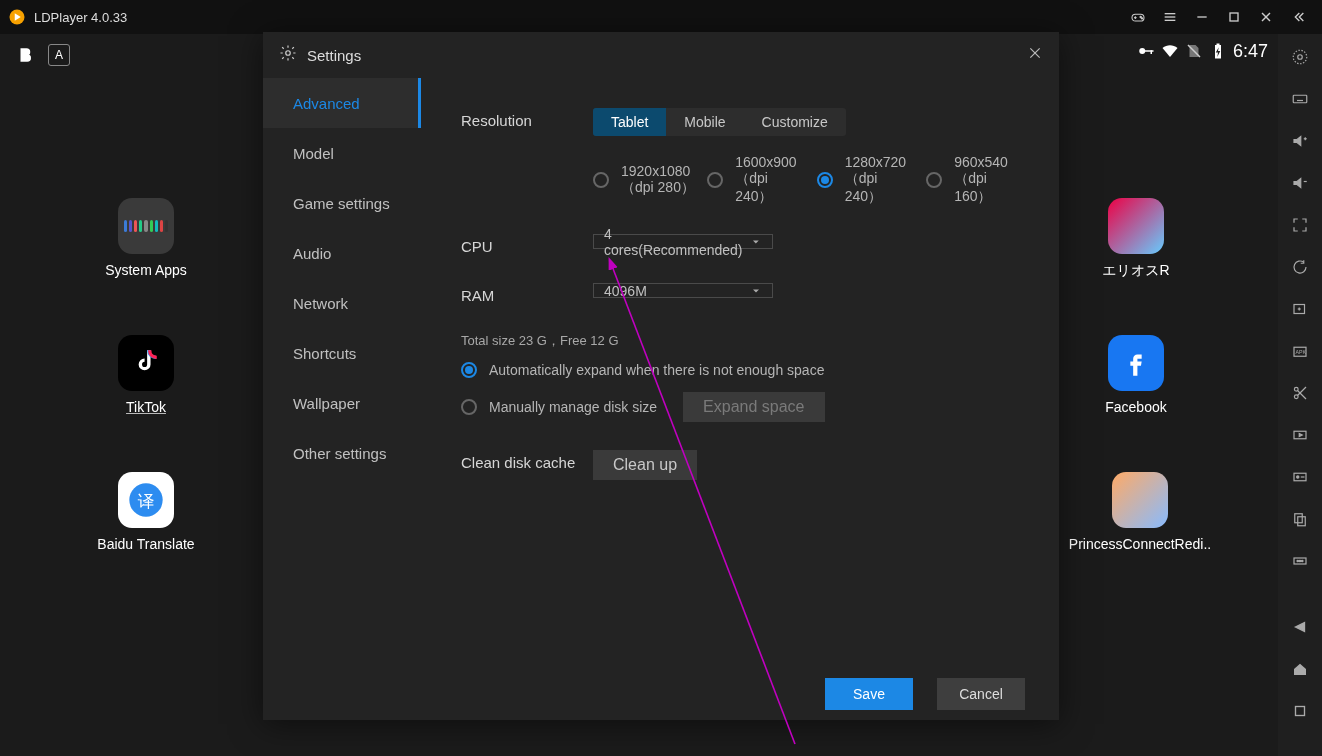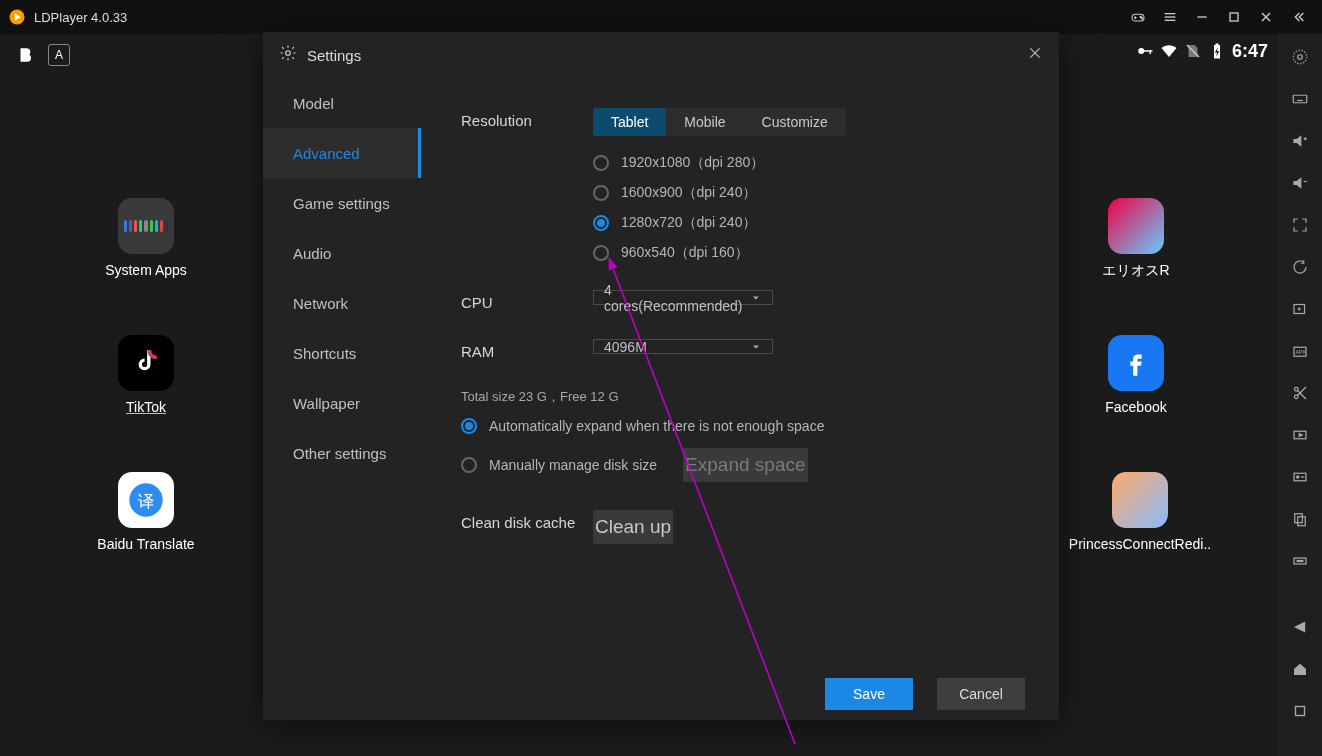"6:47" span.sicon { font-weight: 700 -> 400 }
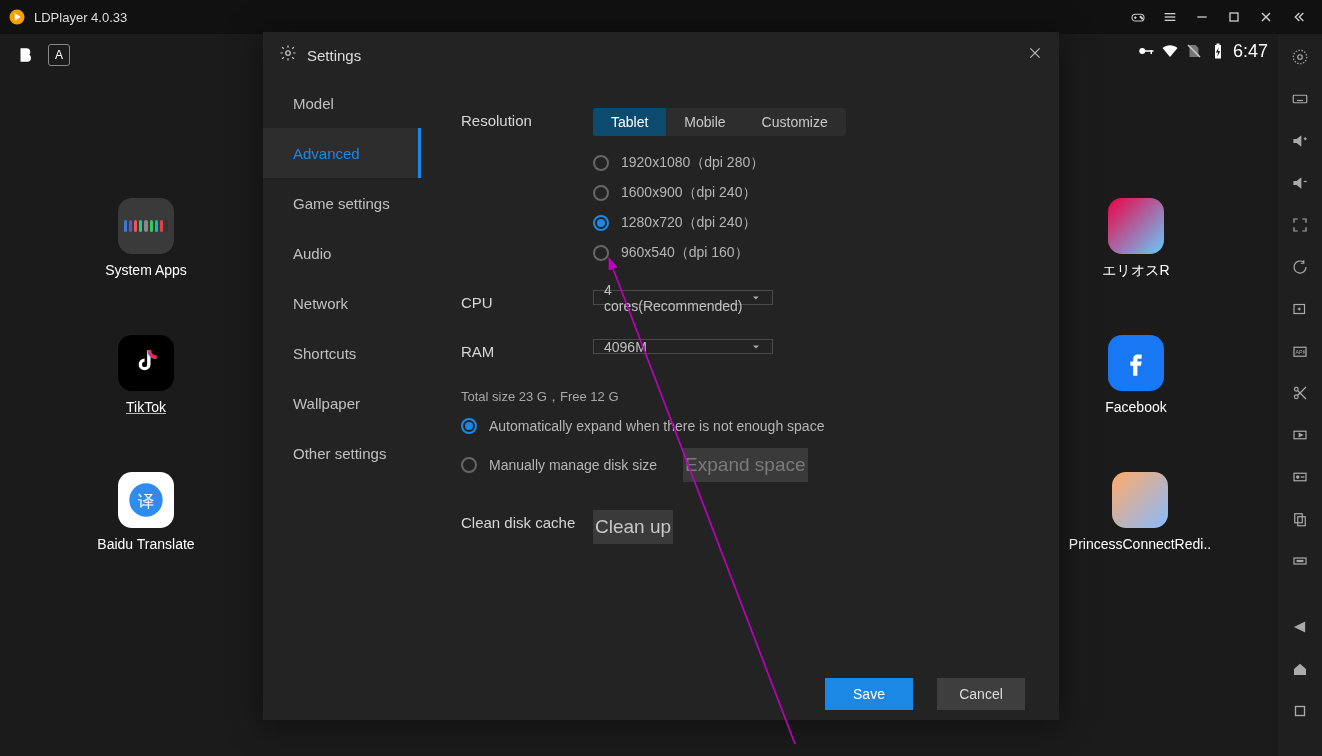"Model" div.sitem { order: before "Advanced" -> after "Advanced" }
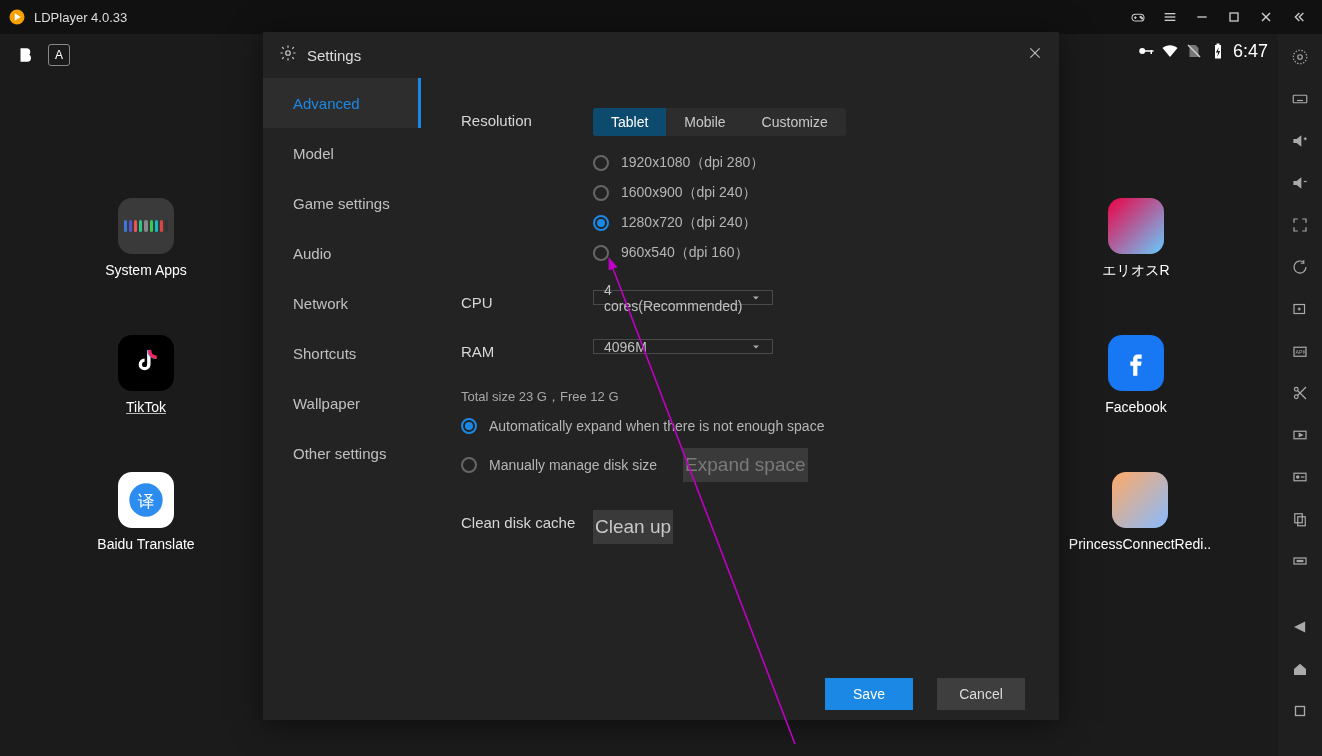"1920x1080（dpi 280）" .radio-list { align-items: none -> center; flex-direction: column -> row }
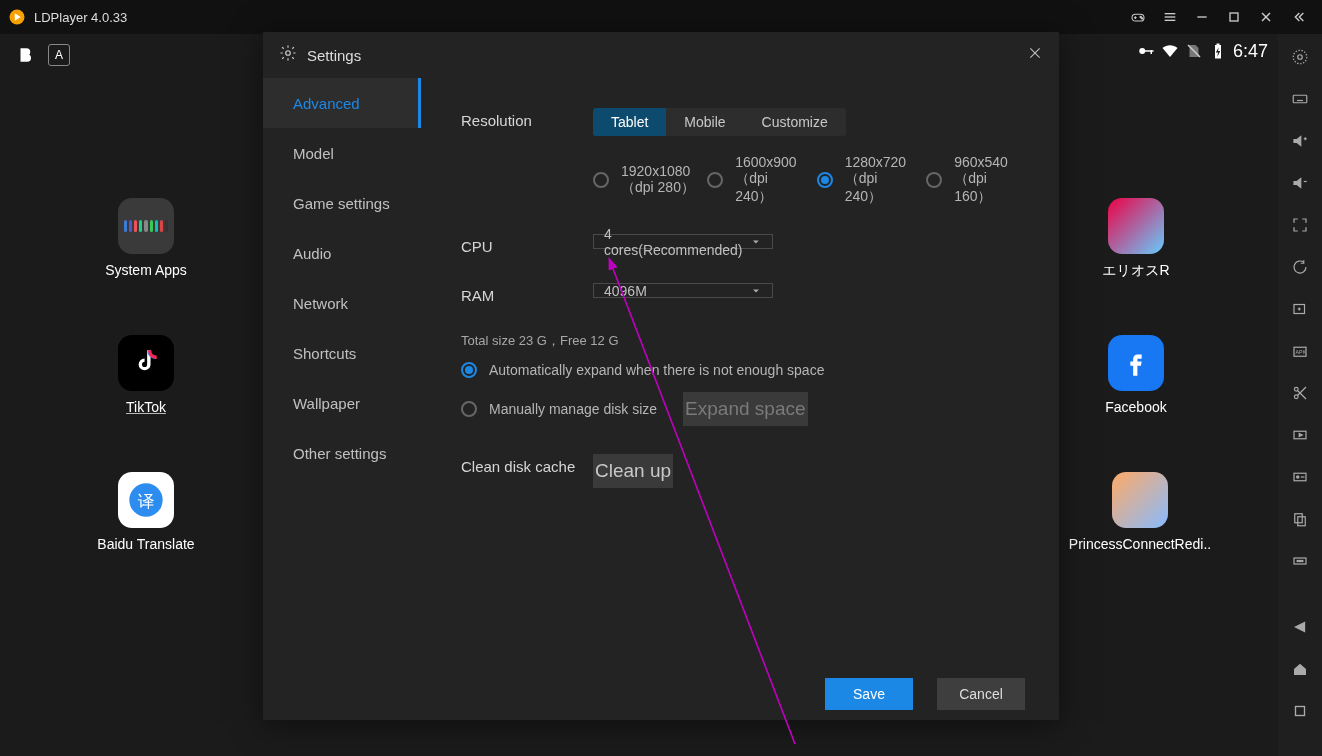"Expand space" .smallbtn { font-size: 19px -> 16px; padding: 6px 2px -> 6px 20px }
